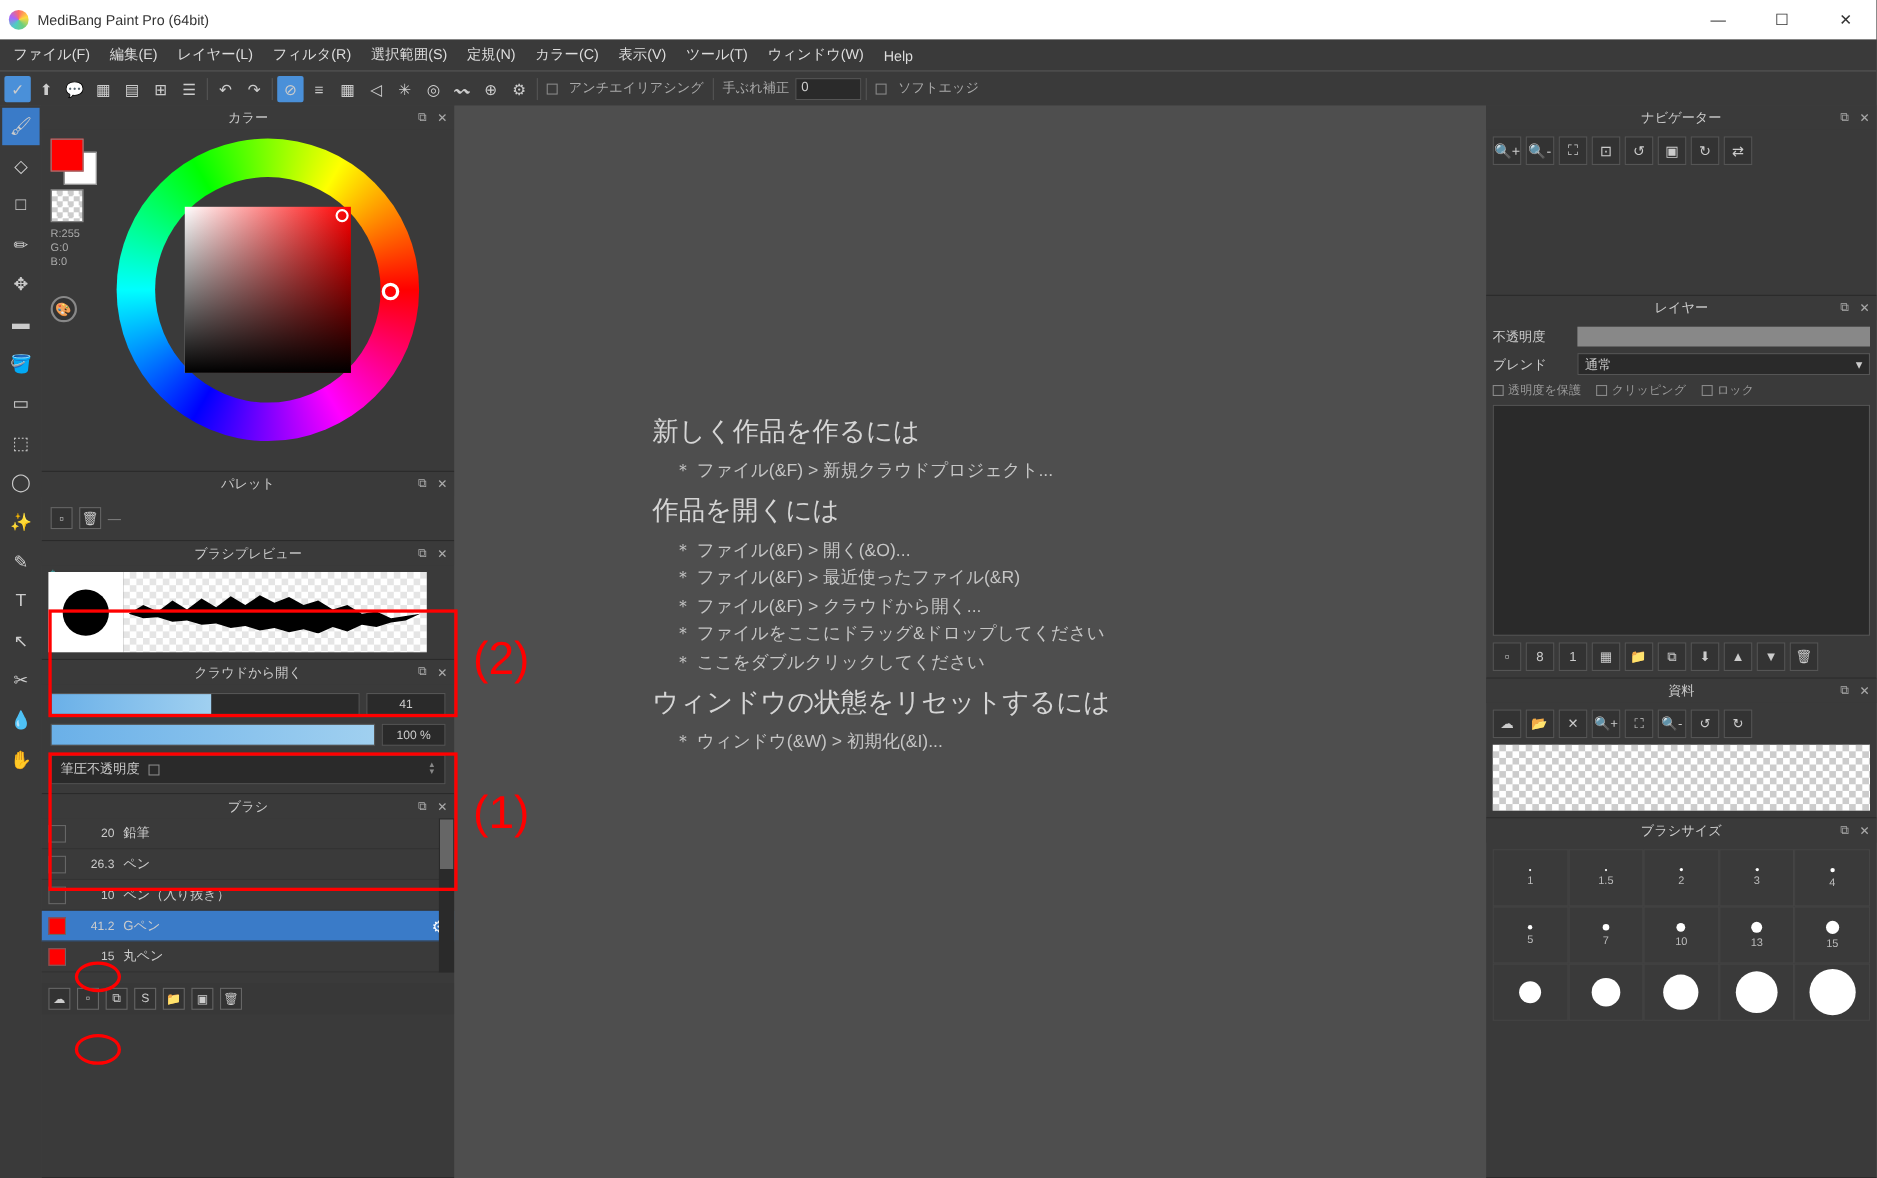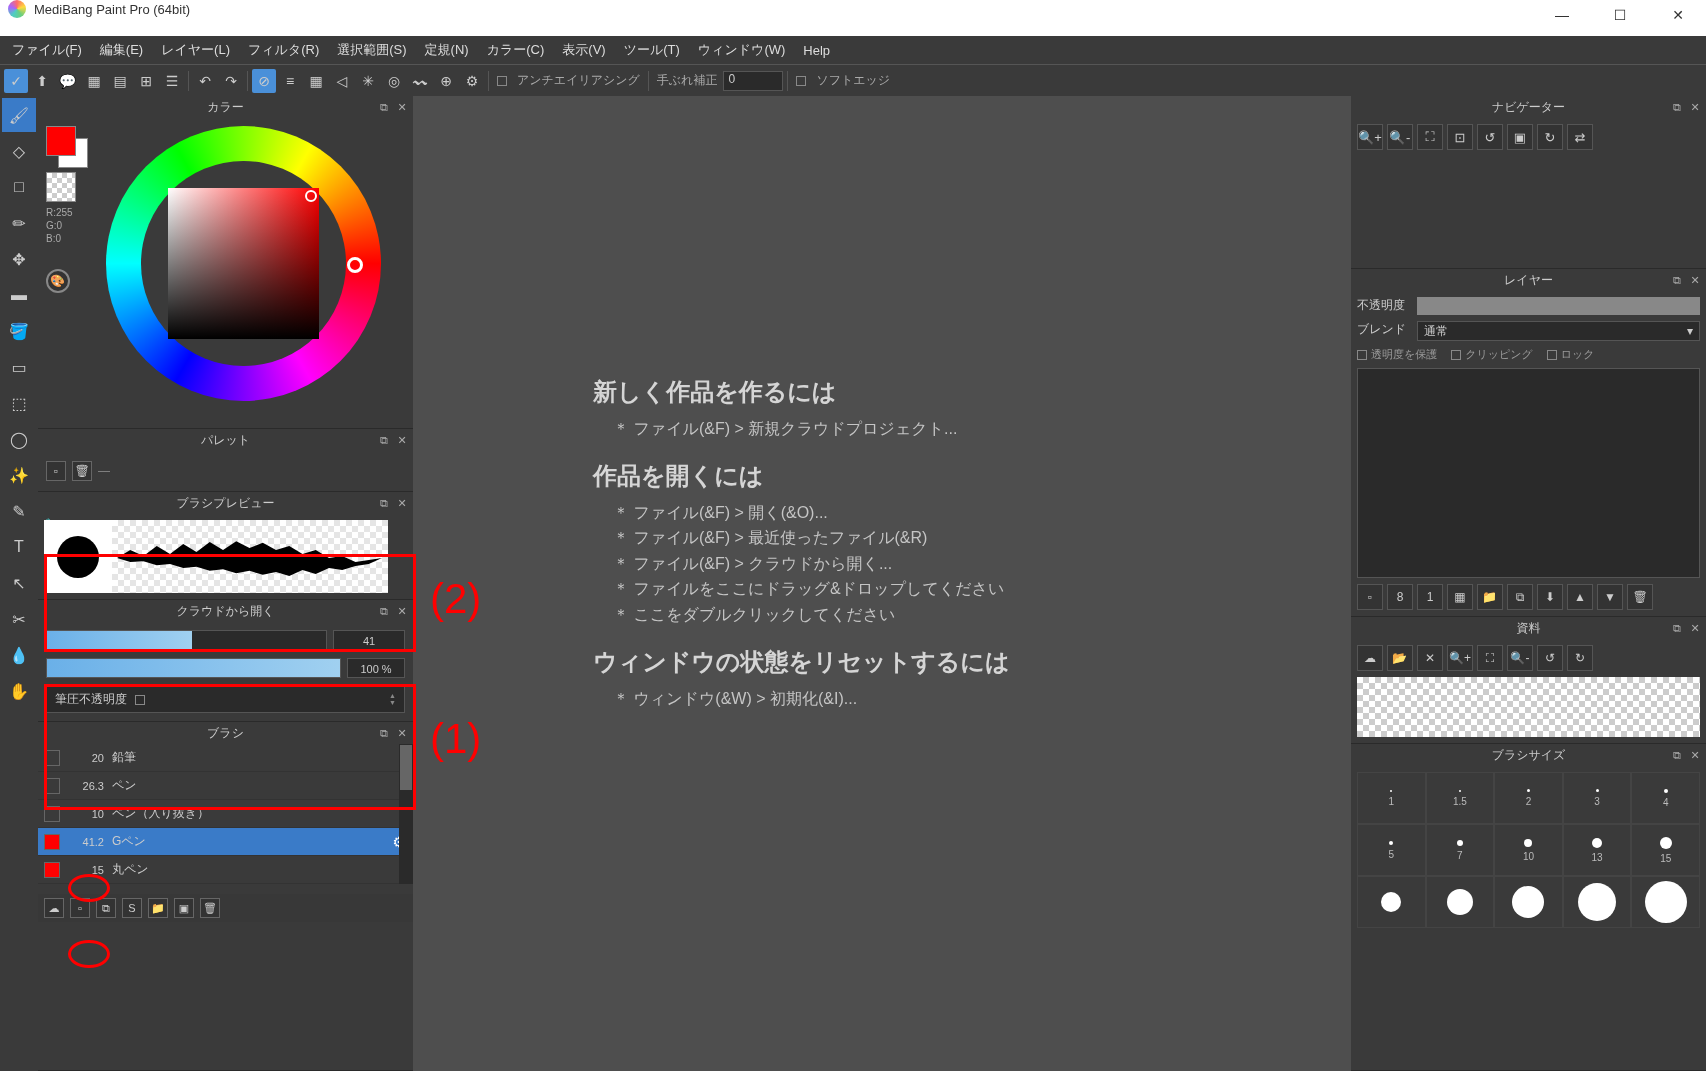"MediBang Paint Pro (64bit)" .titlebar { align-items: flex-start -> center }
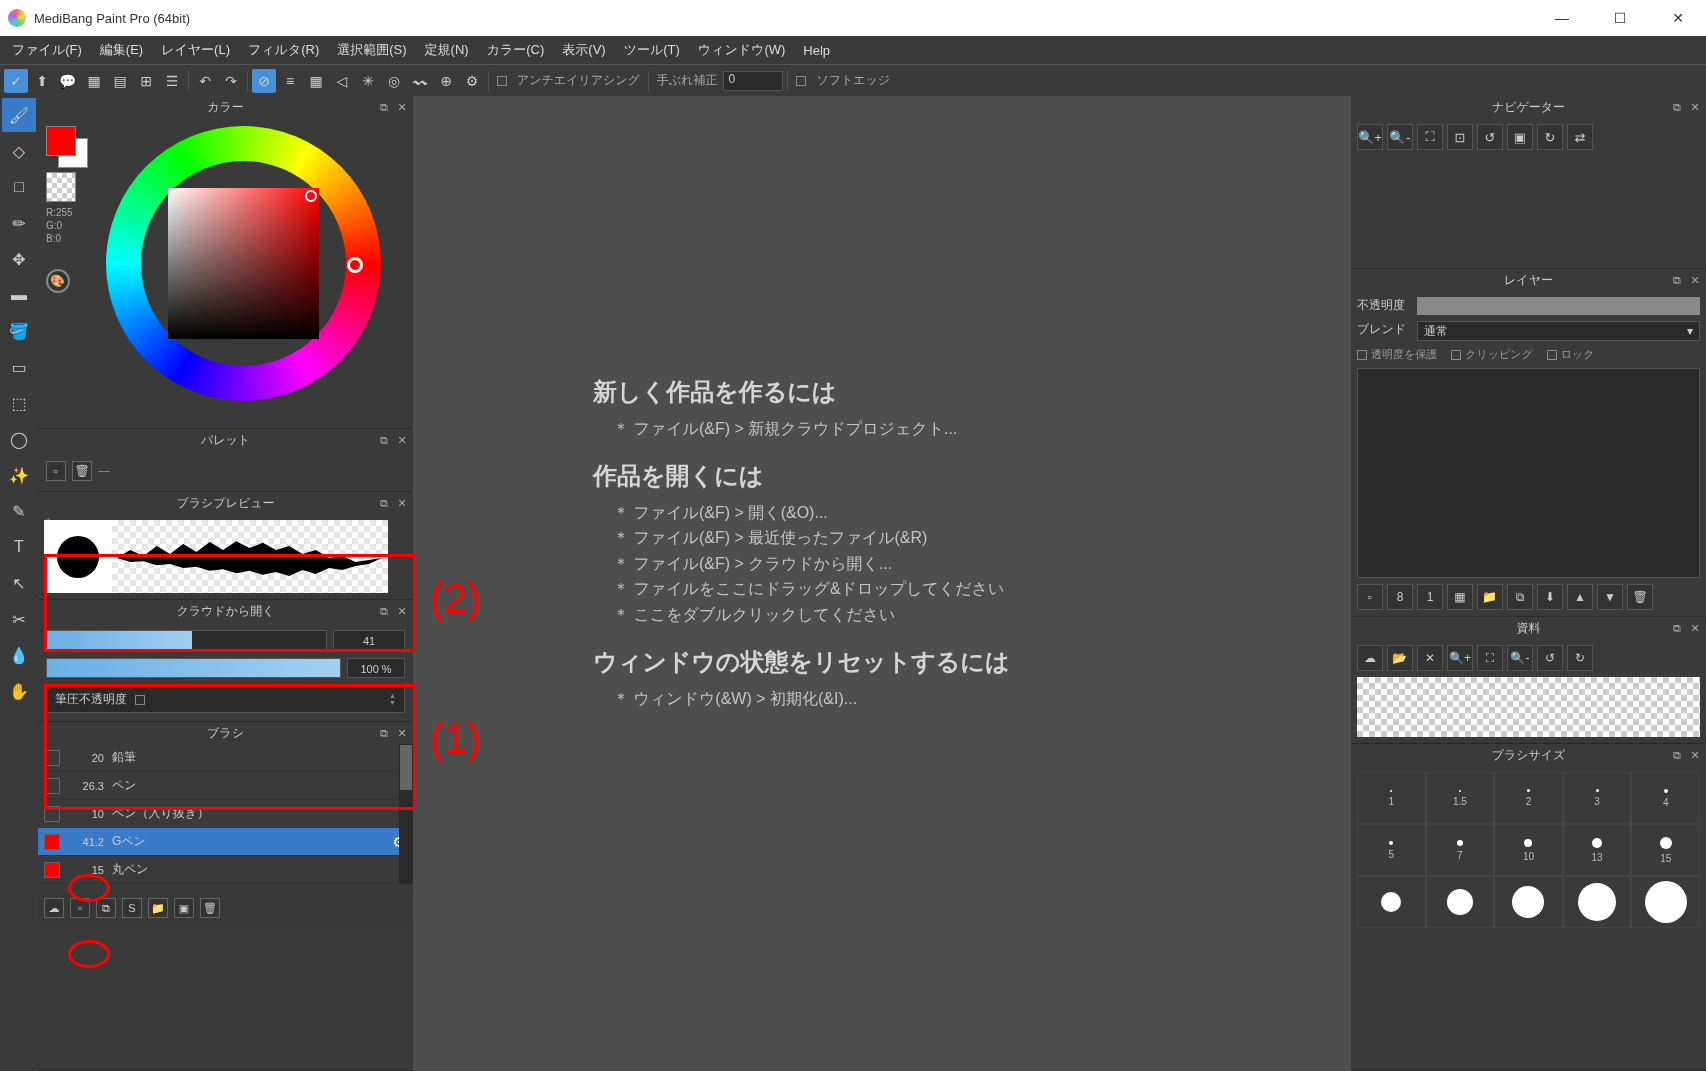"不透明度" .layer-row { align-items: flex-start -> center; gap: 0 -> 17px }
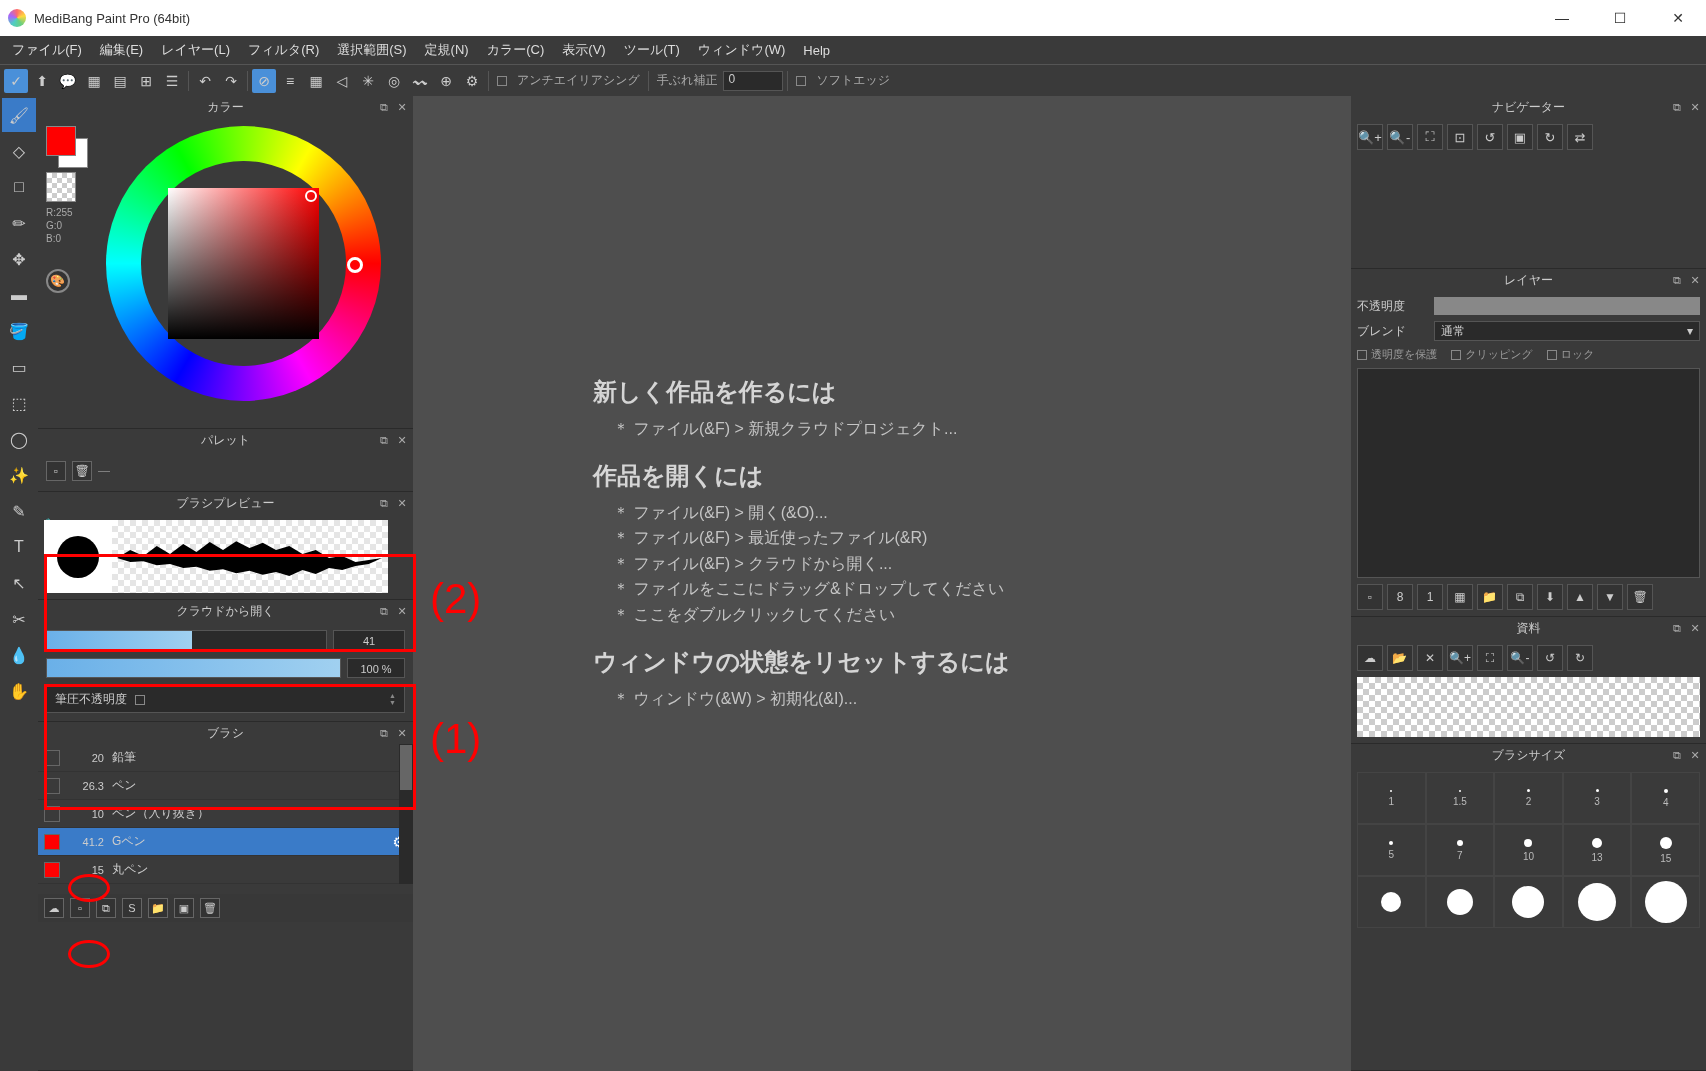"新しく作品を作るには" .help-text h2 { font-weight: bold -> normal; margin-top: 18px -> 6px }
